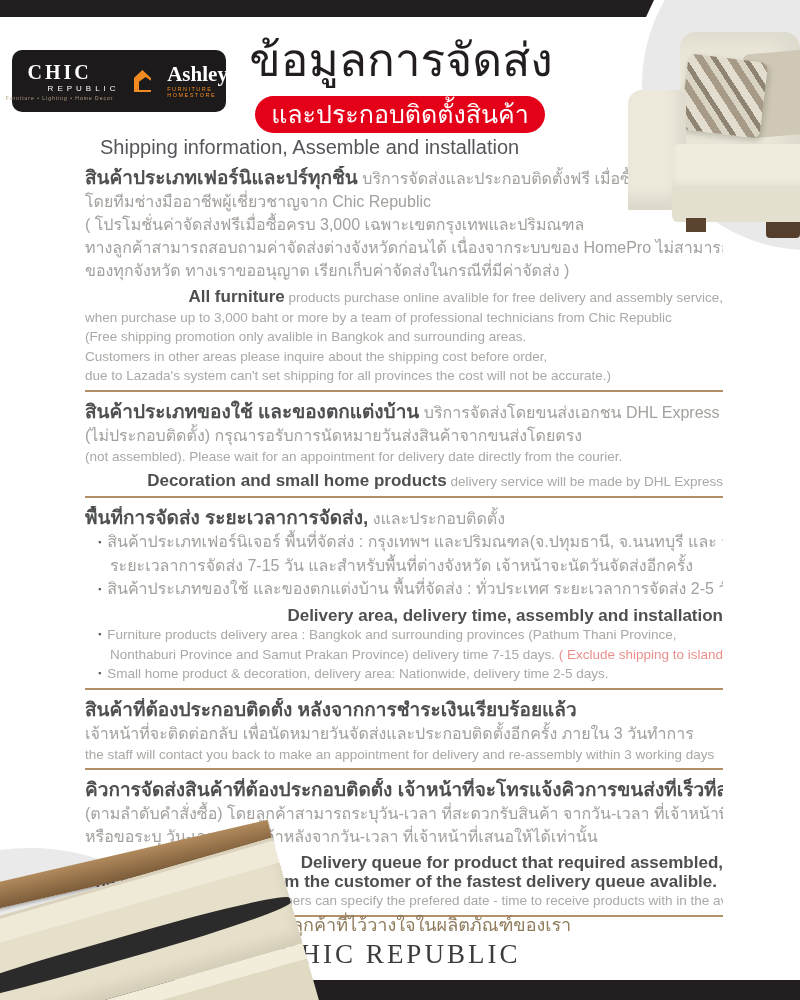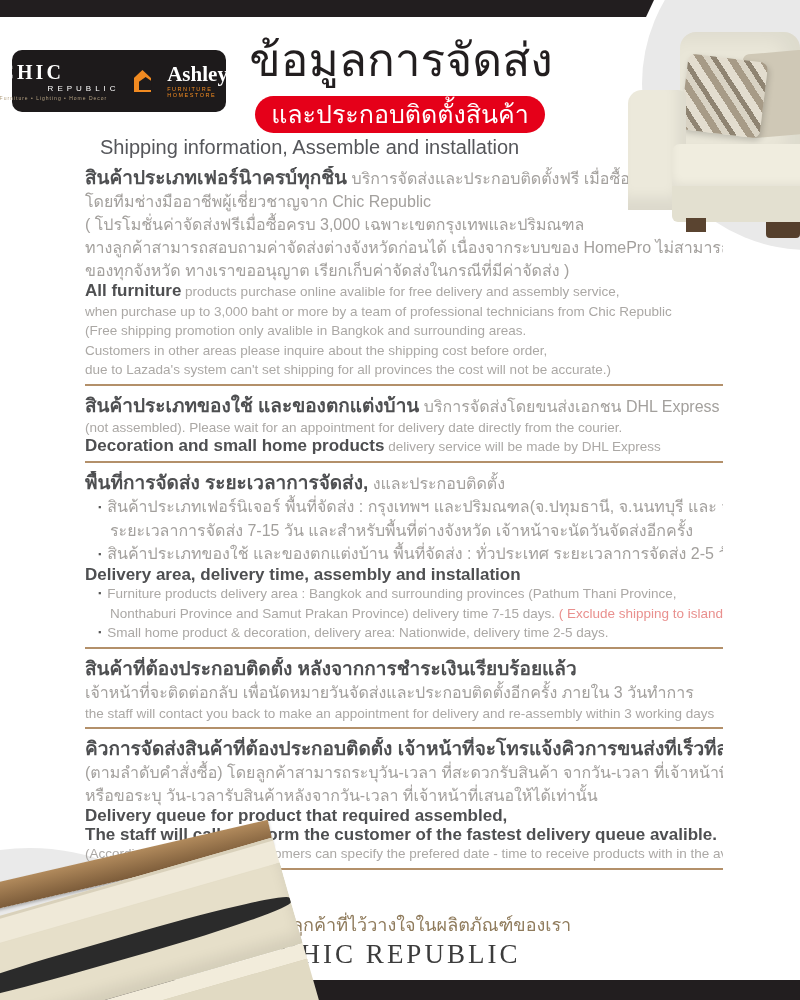"CHIC" .chic-logo { text-align: left -> center }
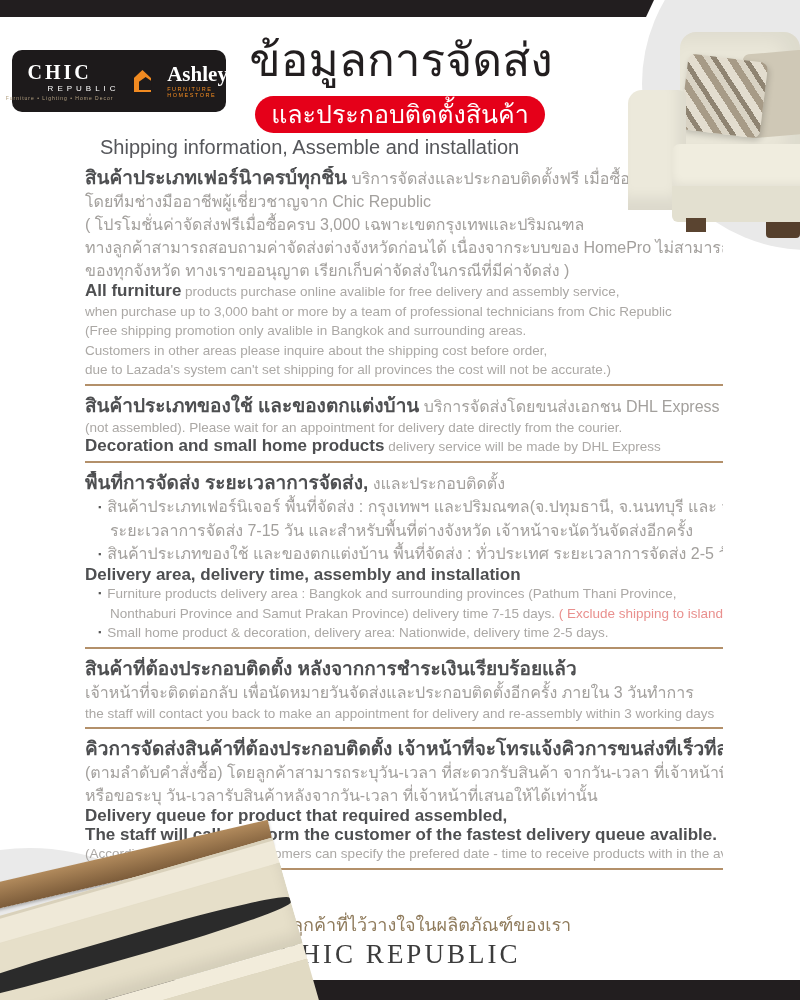"สินค้าประเภทเฟอร์นิาครบ์ทุกชิ้น" span.s-th-bold { text: สินค้าประเภทเฟอร์นิาครบ์ทุกชิ้น -> สินค้าประเภทเฟอร์นิและปร์ทุกชิ้น }
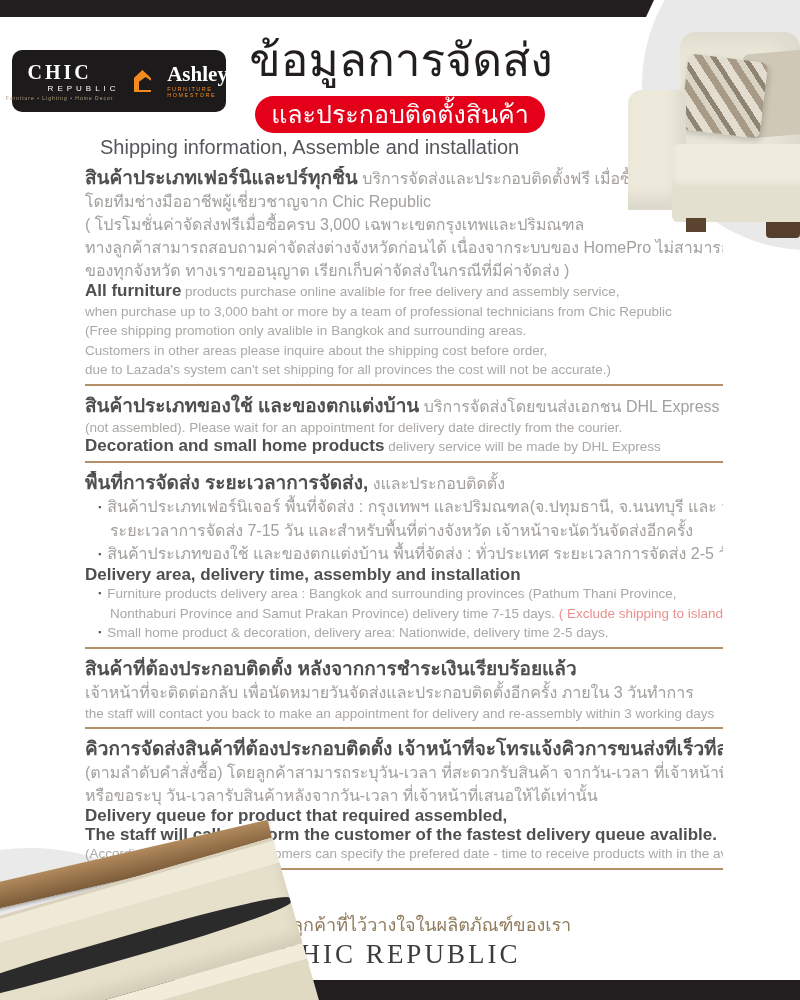"All furniture products purchase online" .line.gap { margin-top: 0 -> 6px; text-align: none -> right }
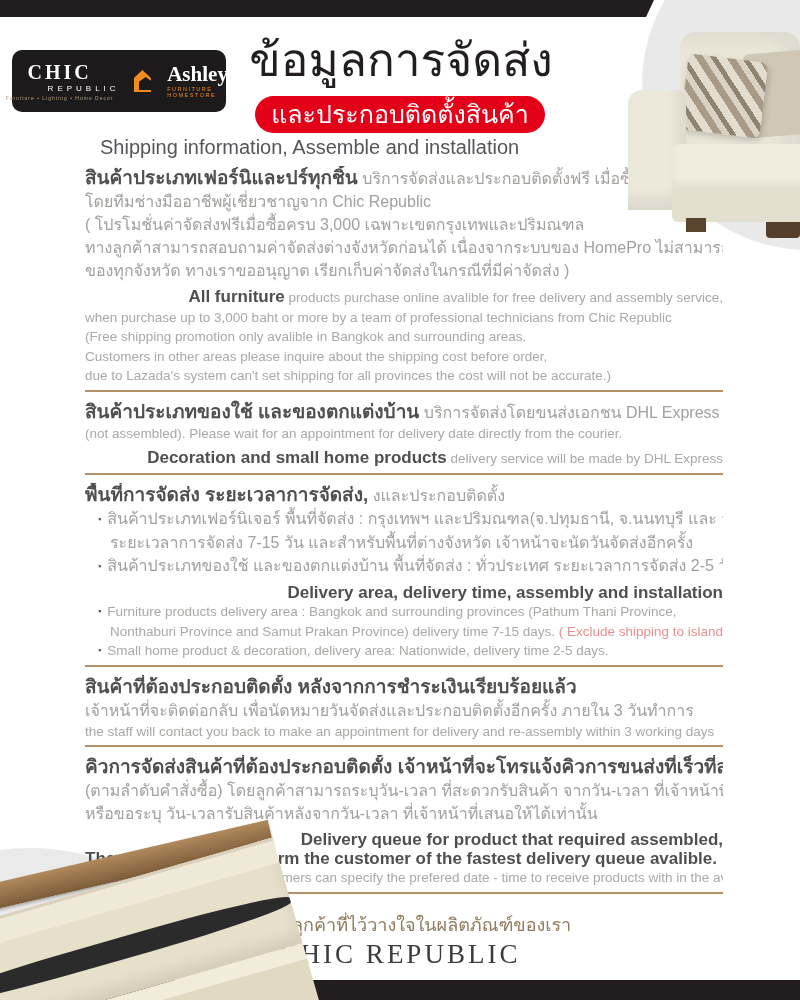"(ไม่ประกอบติดตั้ง)" div.line { html: none -> <div><span>(ไม่ประกอบติดตั้ง) กรุณารอรับการนัดหมายวันส่งสินค้าจากขนส่งโดยตรง</span></div> }
